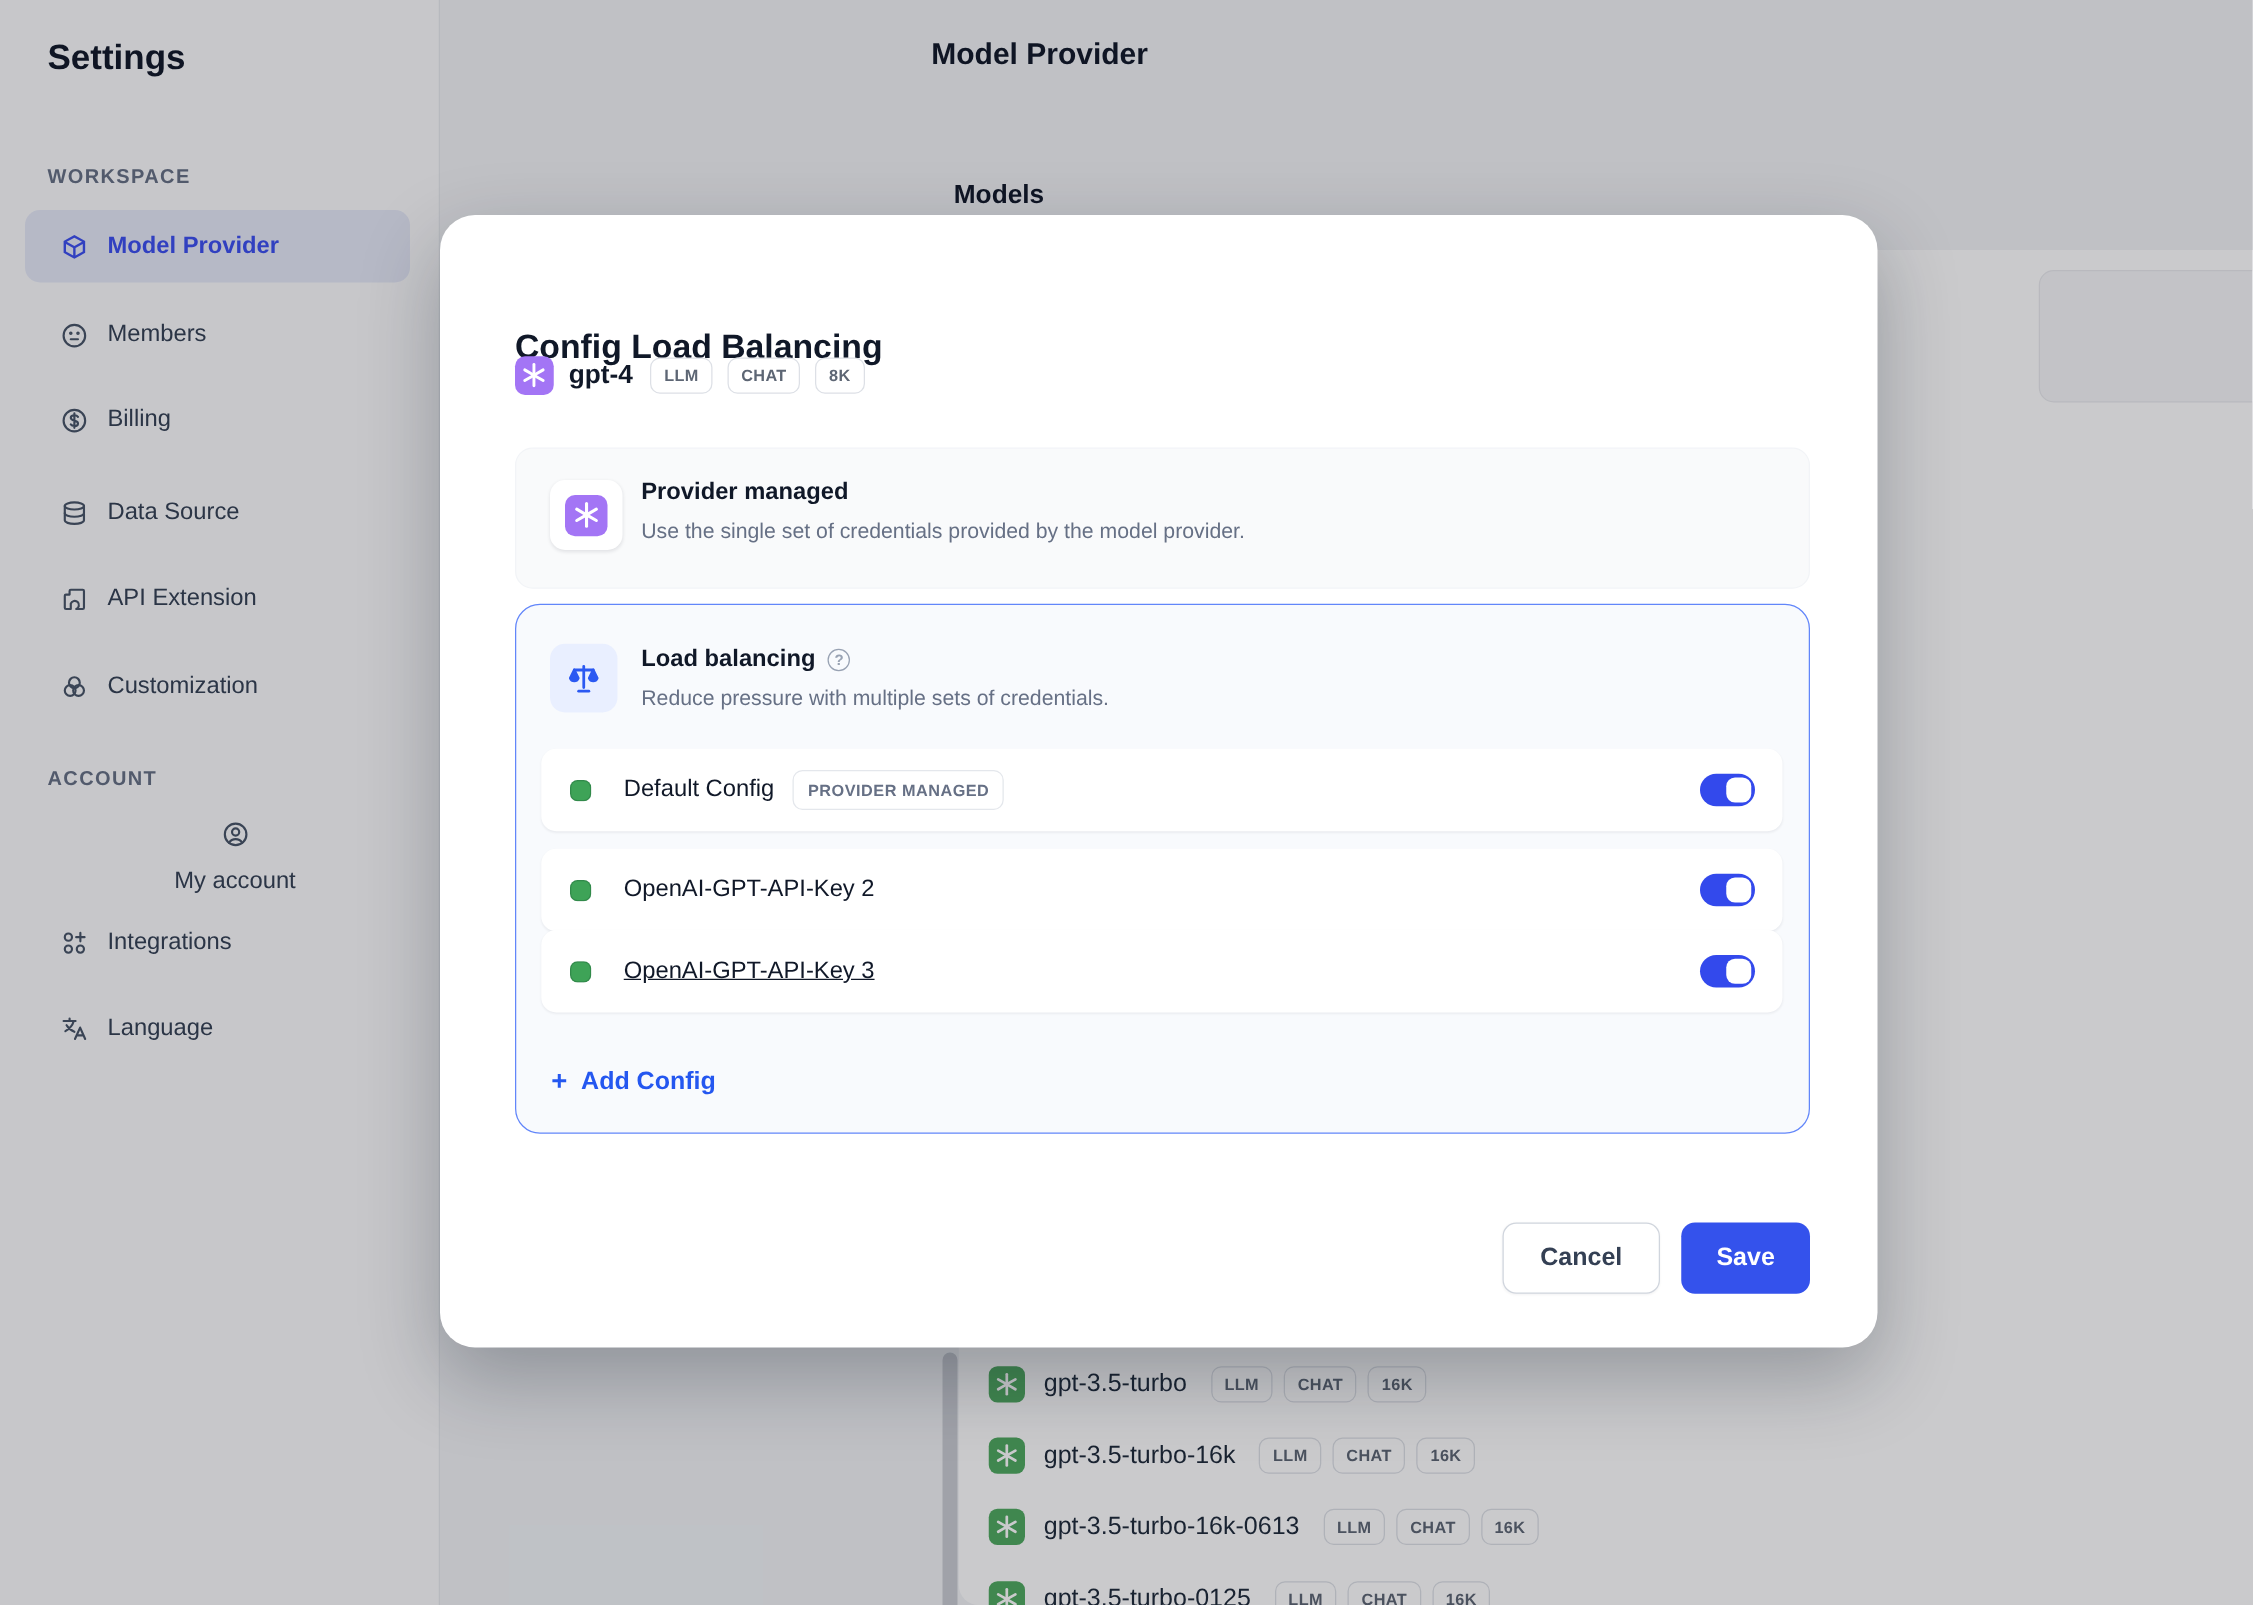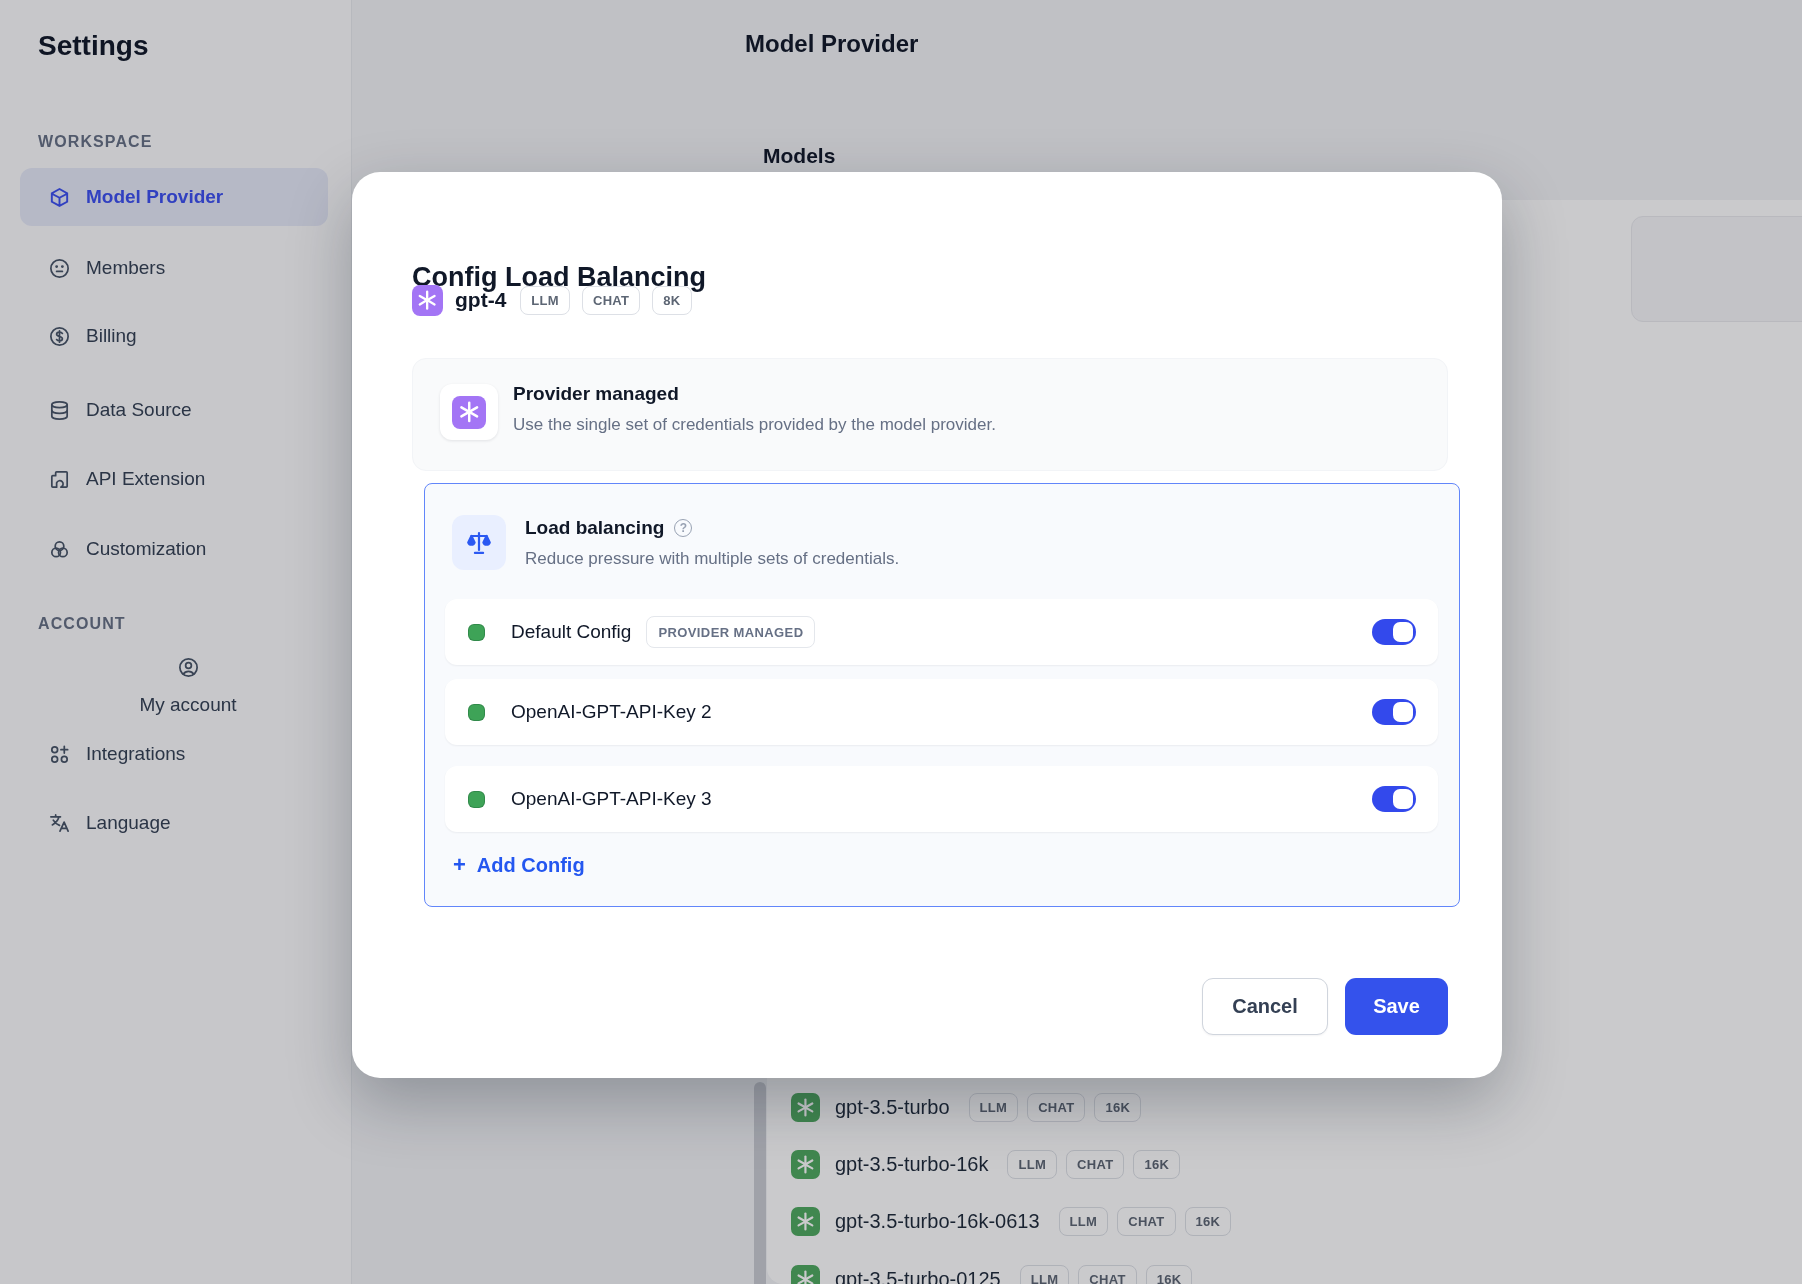"Load balancing" .lb-panel { border-radius: 8px -> 20px; margin-left: 12px -> none }
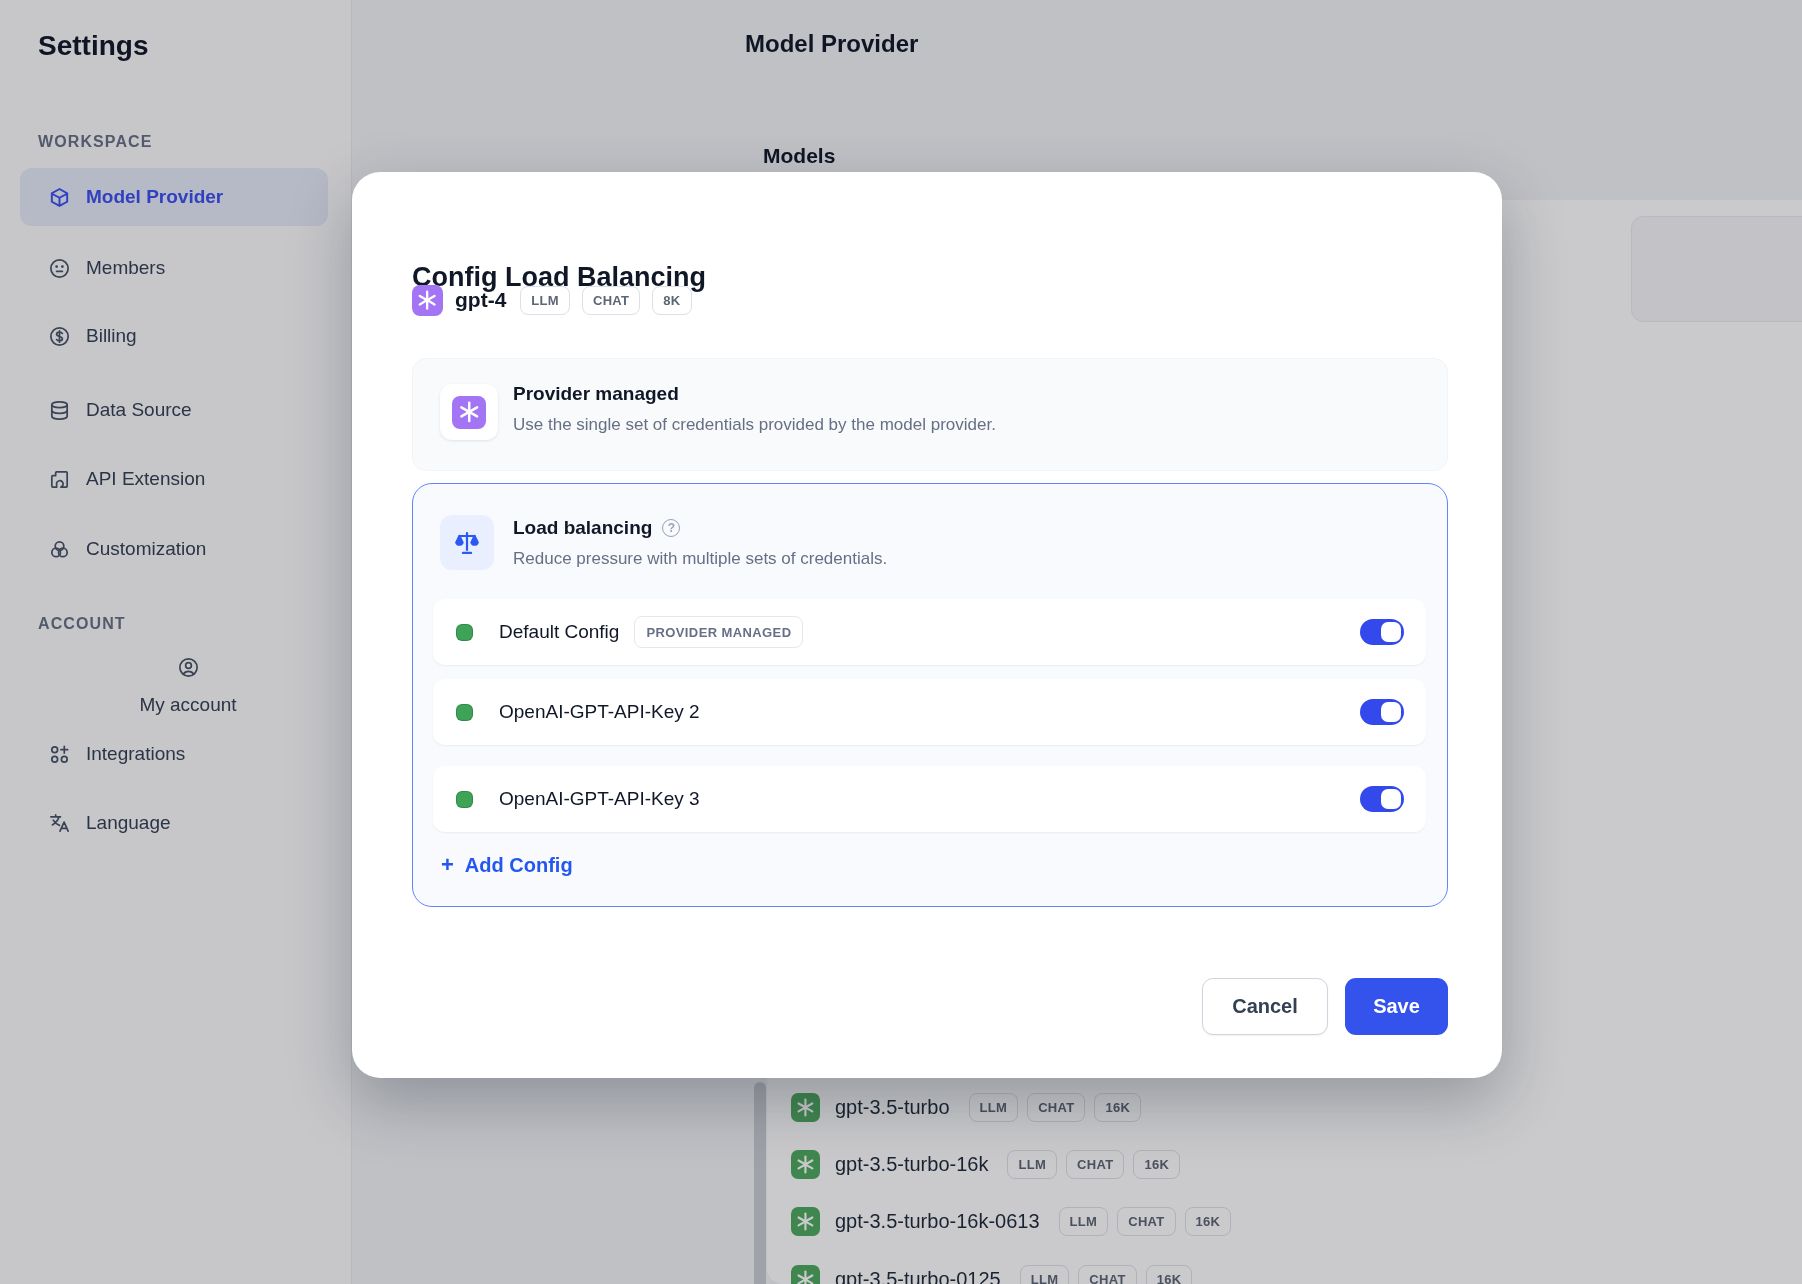"OpenAI-GPT-API-Key 3" div.cfg-row { text-decoration: none -> underline; top: 282px -> 260px }
